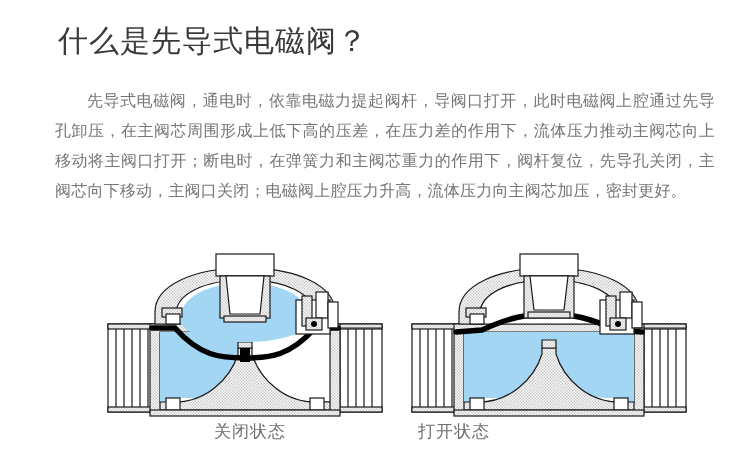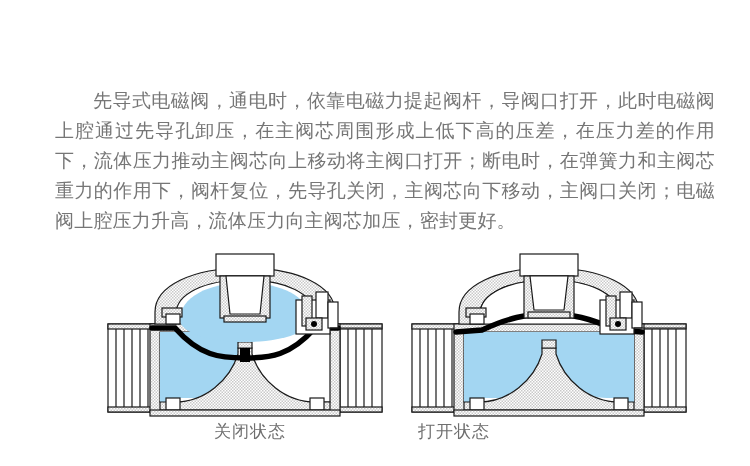"什么是先导式电磁阀？" div.title { html: none -> <div>什么是先导式电磁阀？</div> }
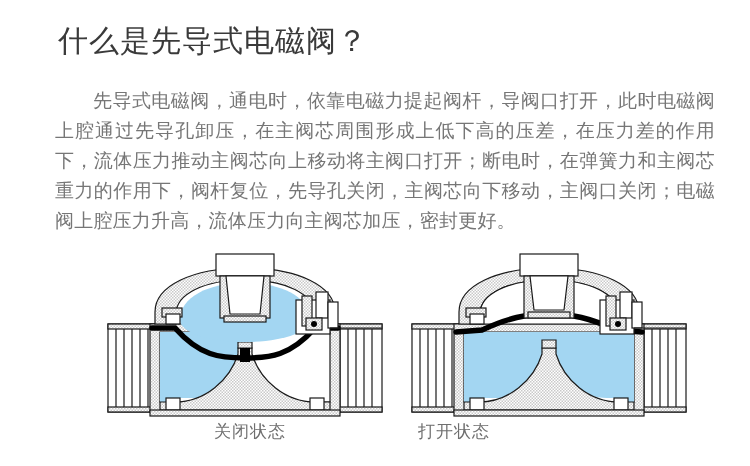"先导式电磁阀，通电时，依靠电磁力提起阀杆，导阀口打开，此时电磁阀上腔通过先导孔卸" .body-copy { font-size: 19px -> 16px }
